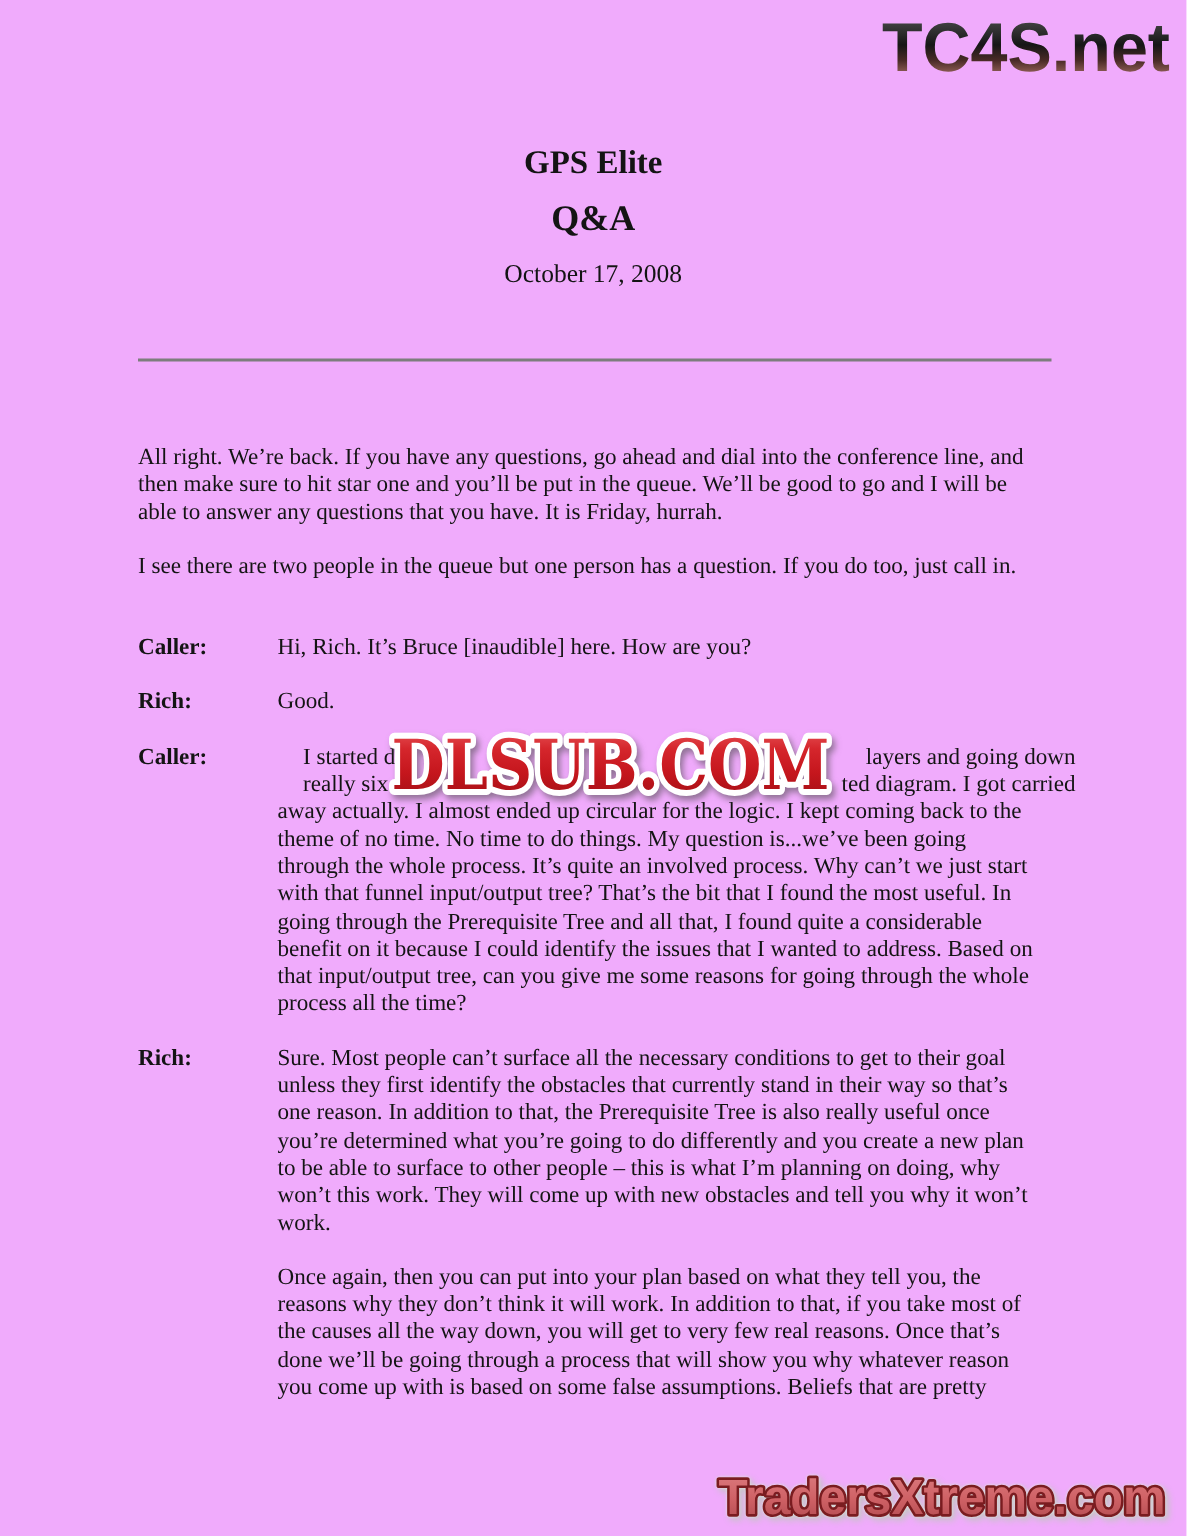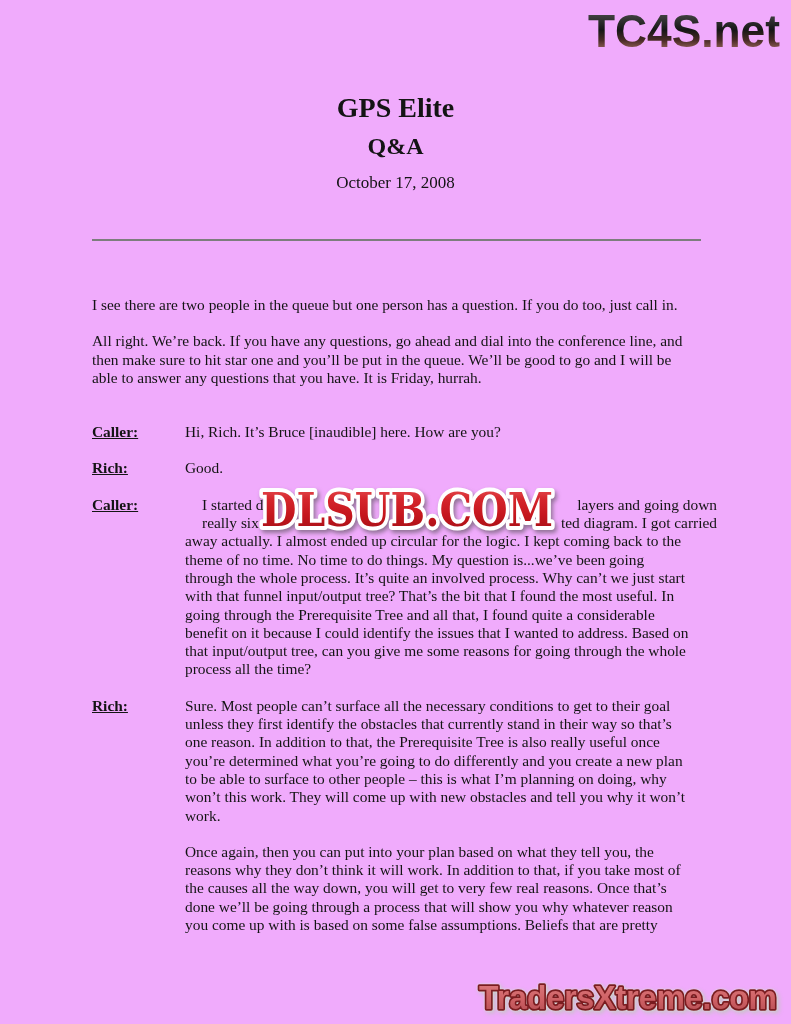"GPS Elite" .doc-title { font-size: 28px -> 22px }
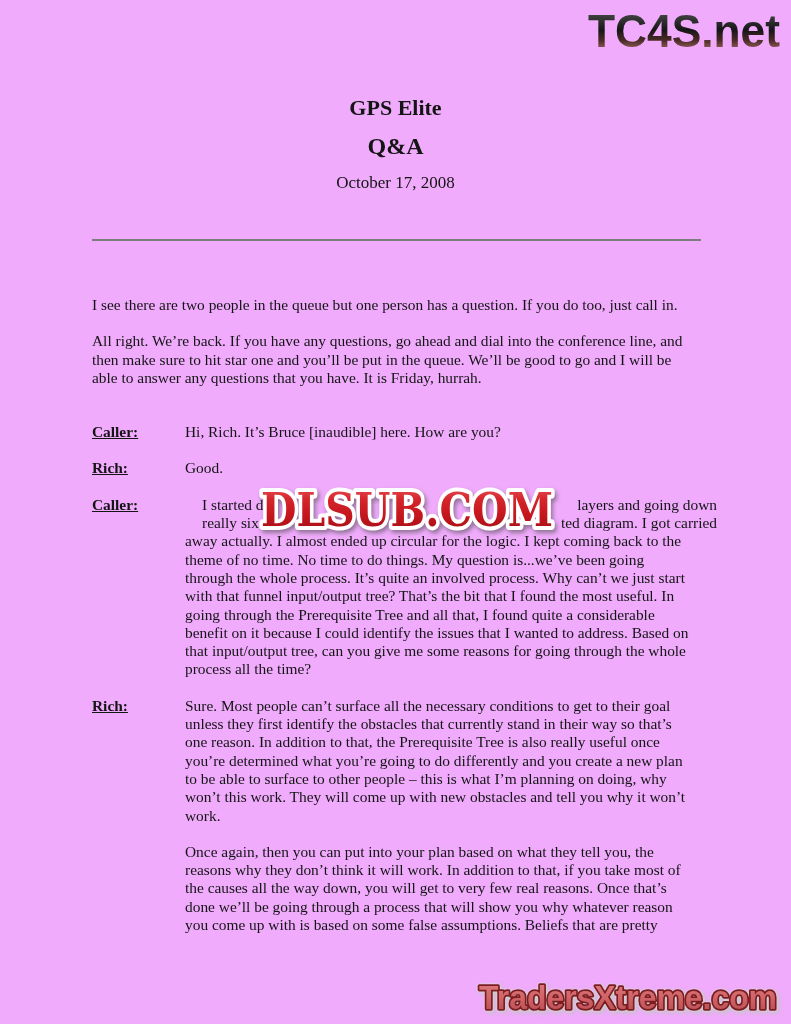"I see there are two" p.para { order: before "All right. We’re back. If" -> after "All right. We’re back. If" }
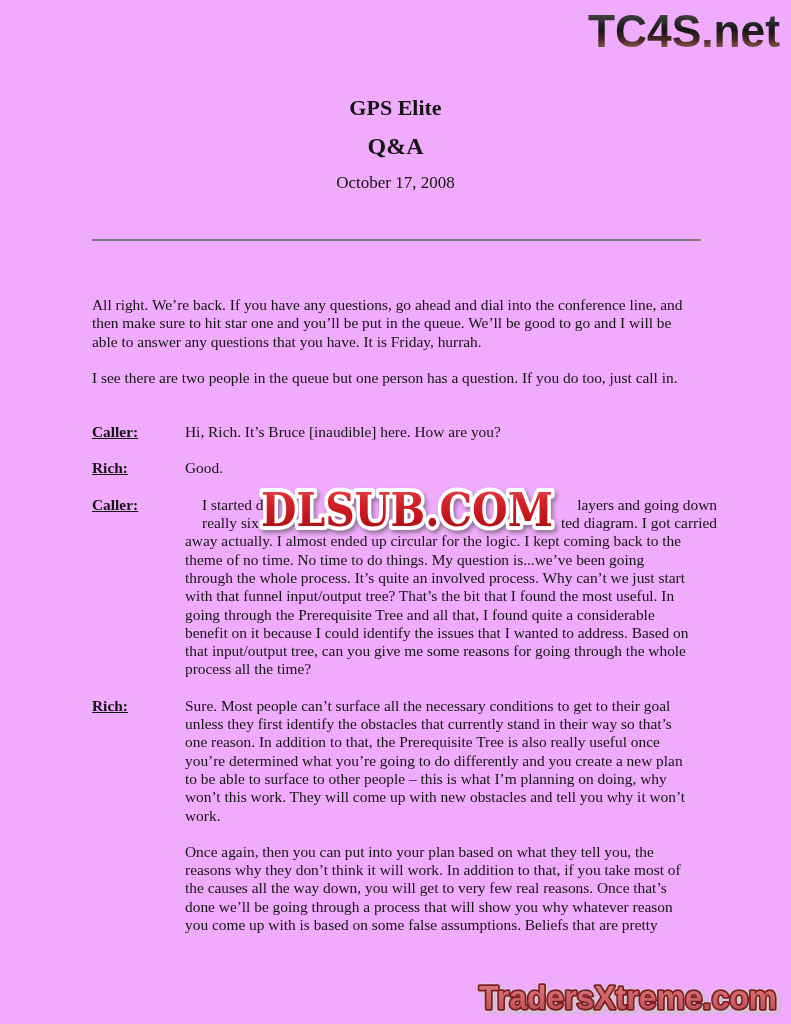"Caller:" .speaker { text-decoration: underline -> none }
